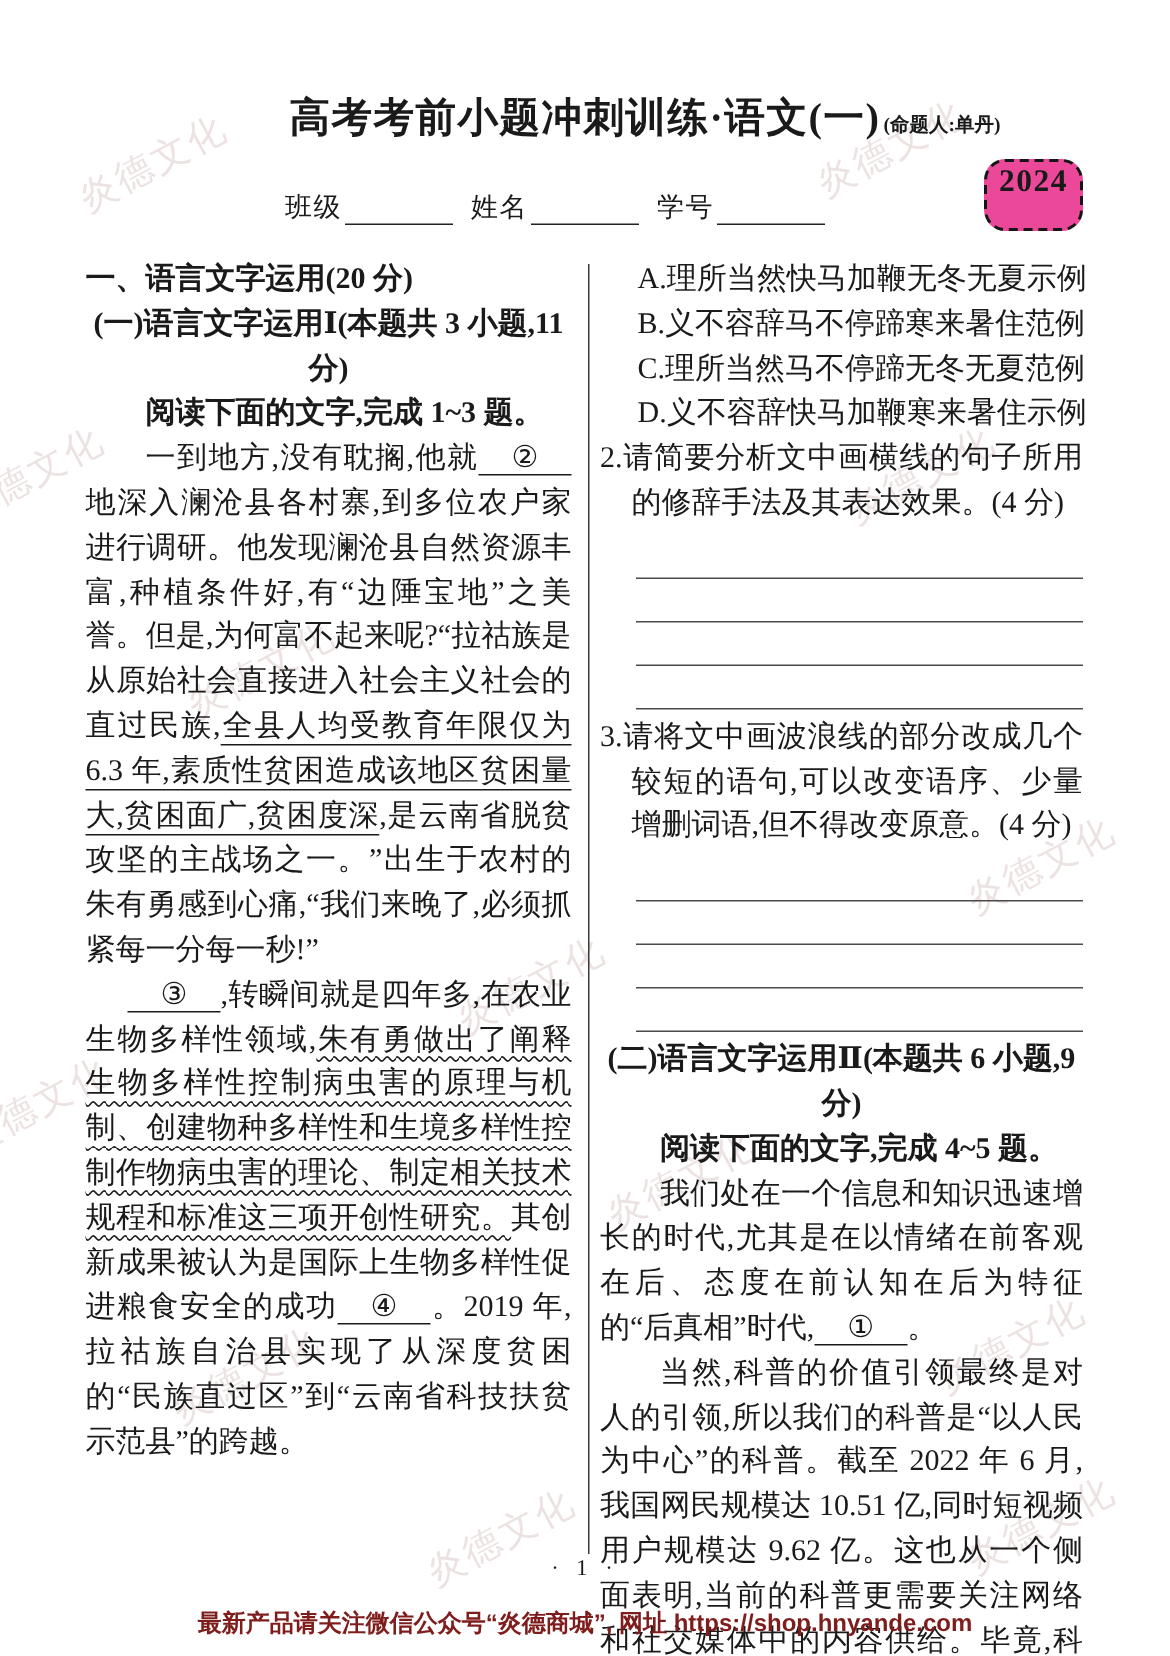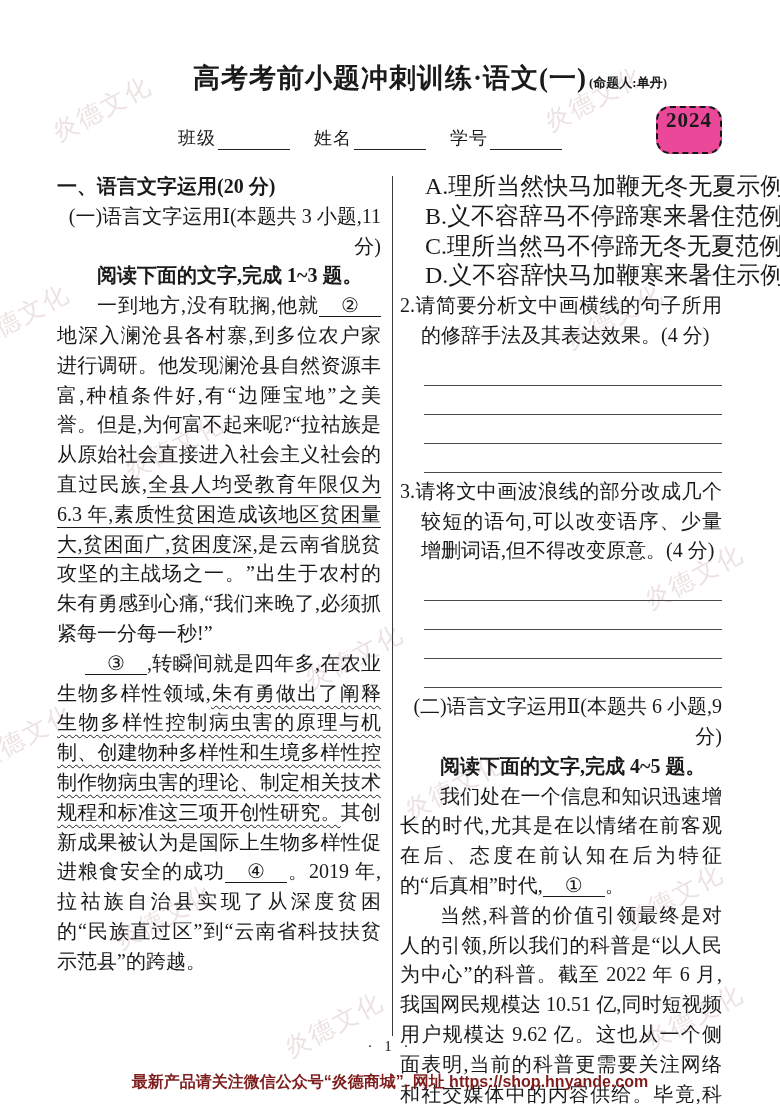"班级" .fields { gap: 24px -> 12px }
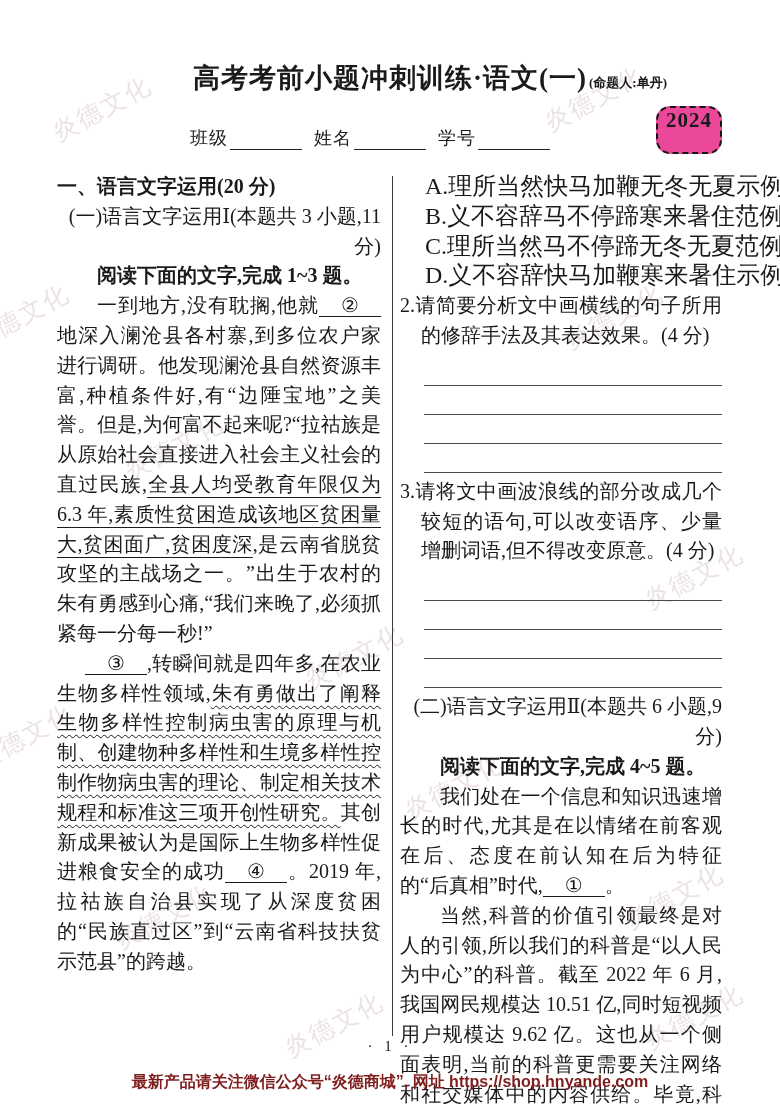"A.理所当然" .opt { font-size: 24px -> 20px }
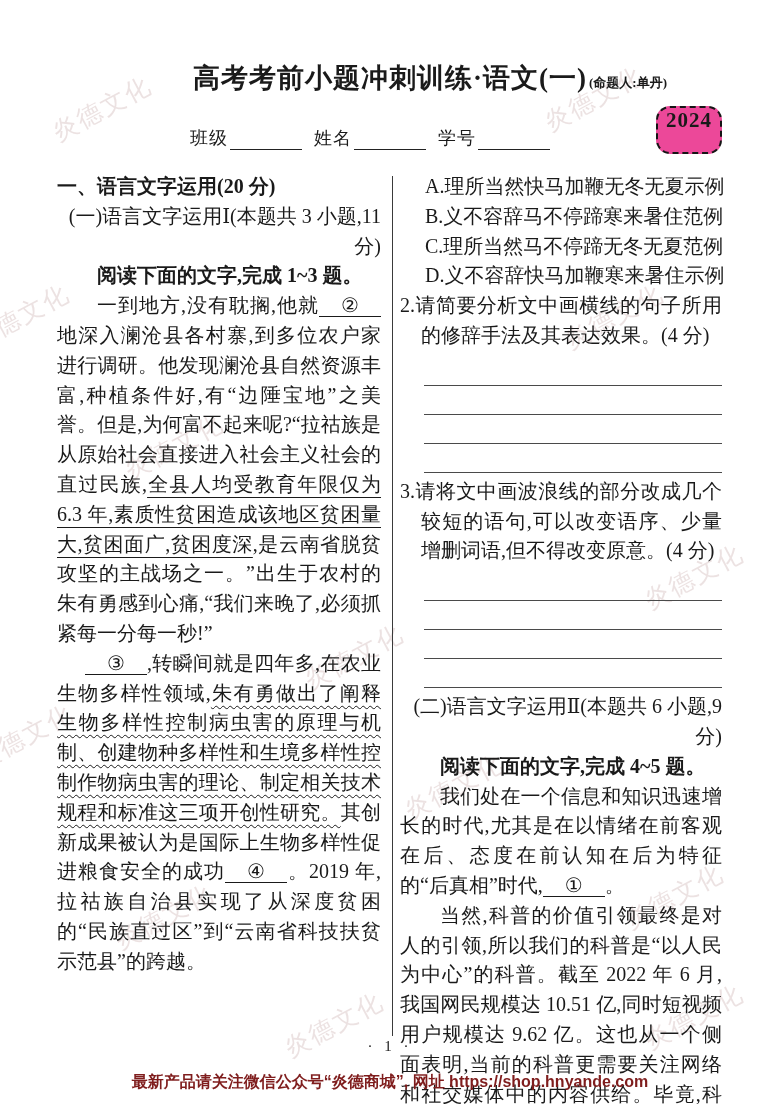"(一)语言文字运用Ⅰ(本题共 3 小题,11 分)" h3.sub { font-weight: 400 -> 700; text-align: right -> center }
